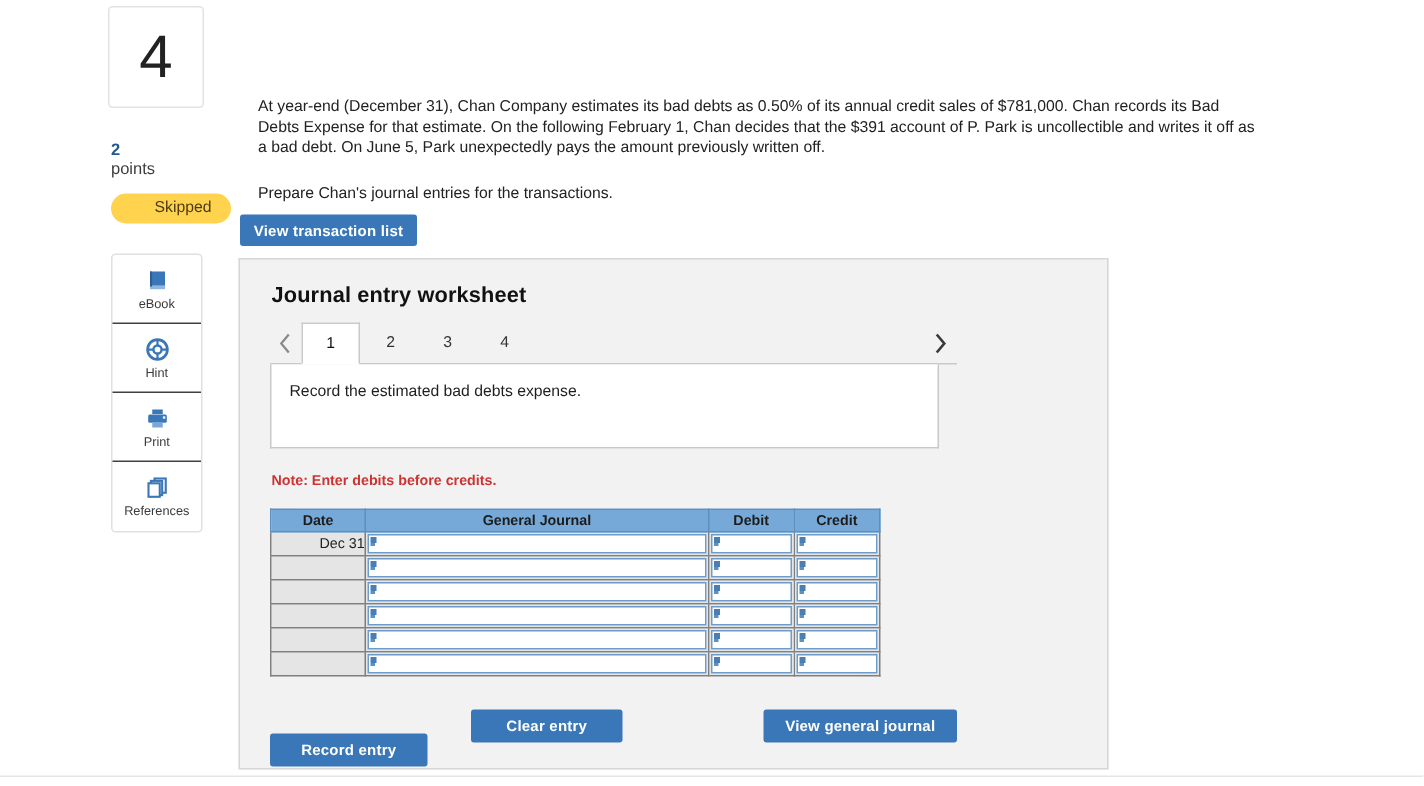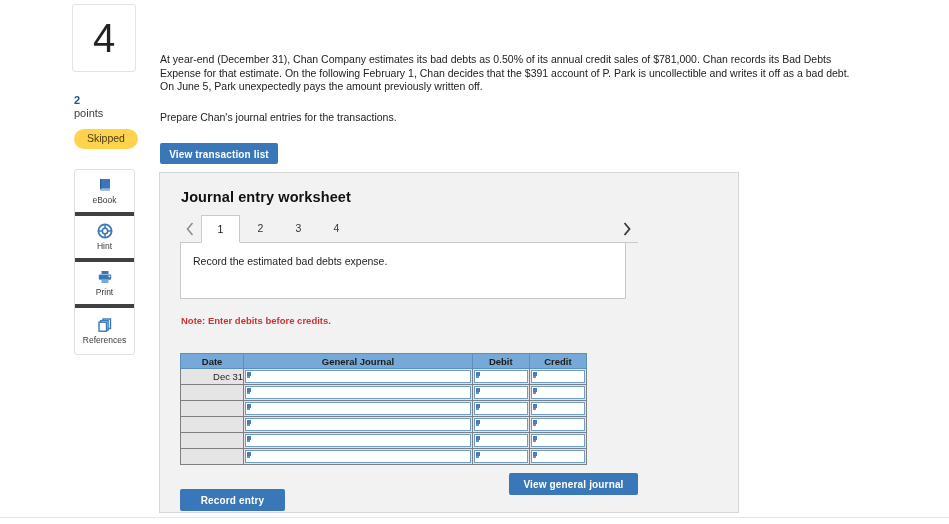"At year-end (December 31), Chan" .qtext p { margin: 0 -> 12px }
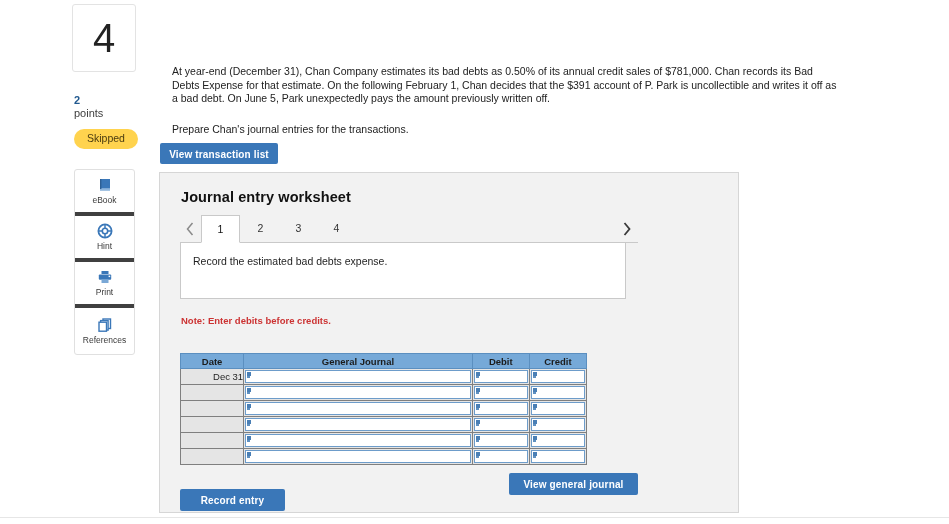"Skipped" .skipped-badge { padding: 4px 13px 5px 13px -> 4px 13px 5px 29px }
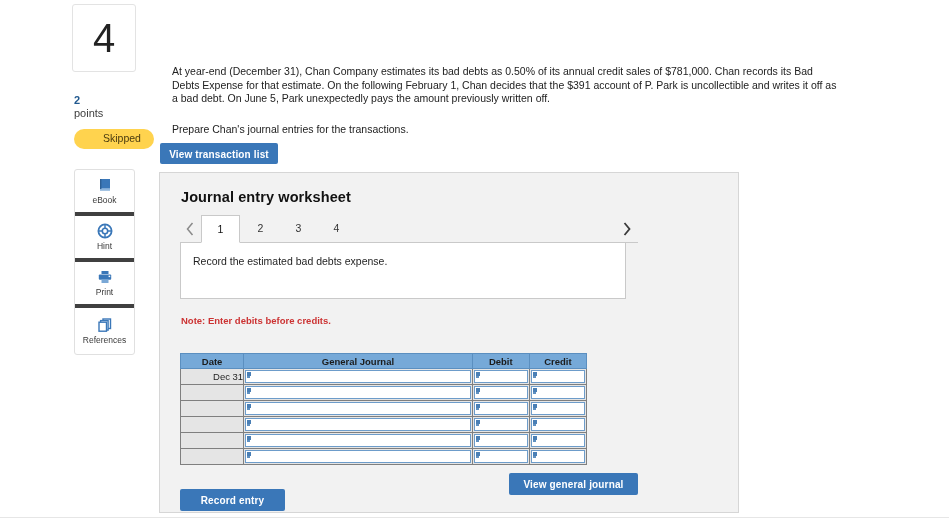"eBook" .tool-item { border-bottom: 4px solid #404040 -> 1px solid #404040 }
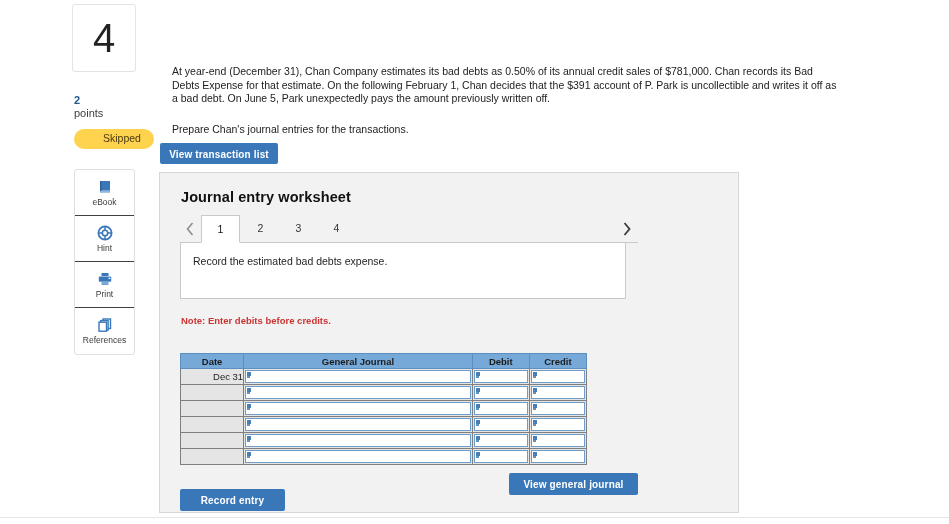"Date" .jtable { top: 180px -> 166px }
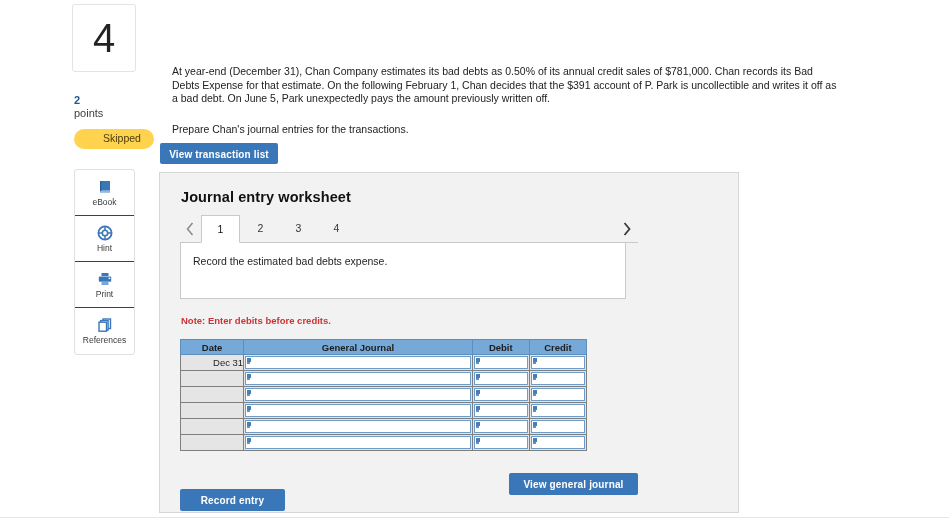"Clear entry" button.btn { html: none -> <button>Clear entry</button> }
